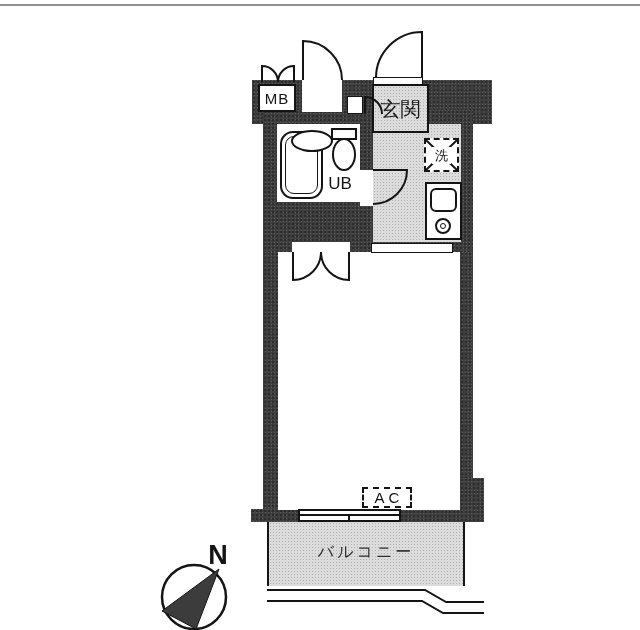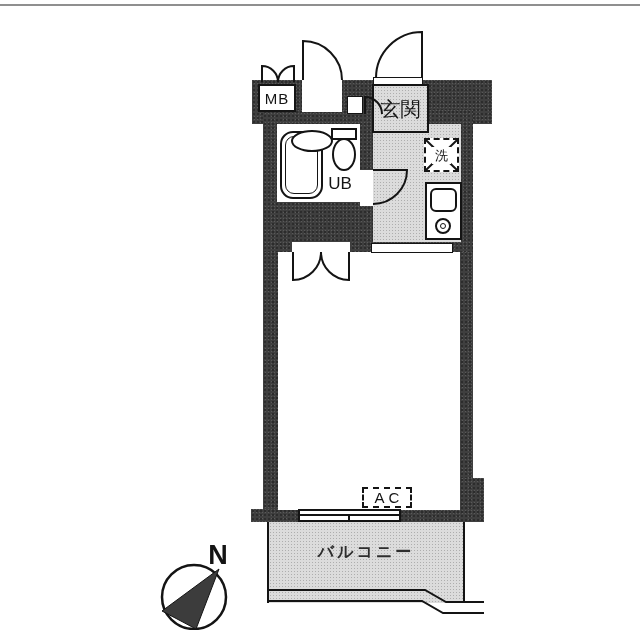"バルコニー" div.abs { font-weight: bold -> none; height: 81px -> 64px }
